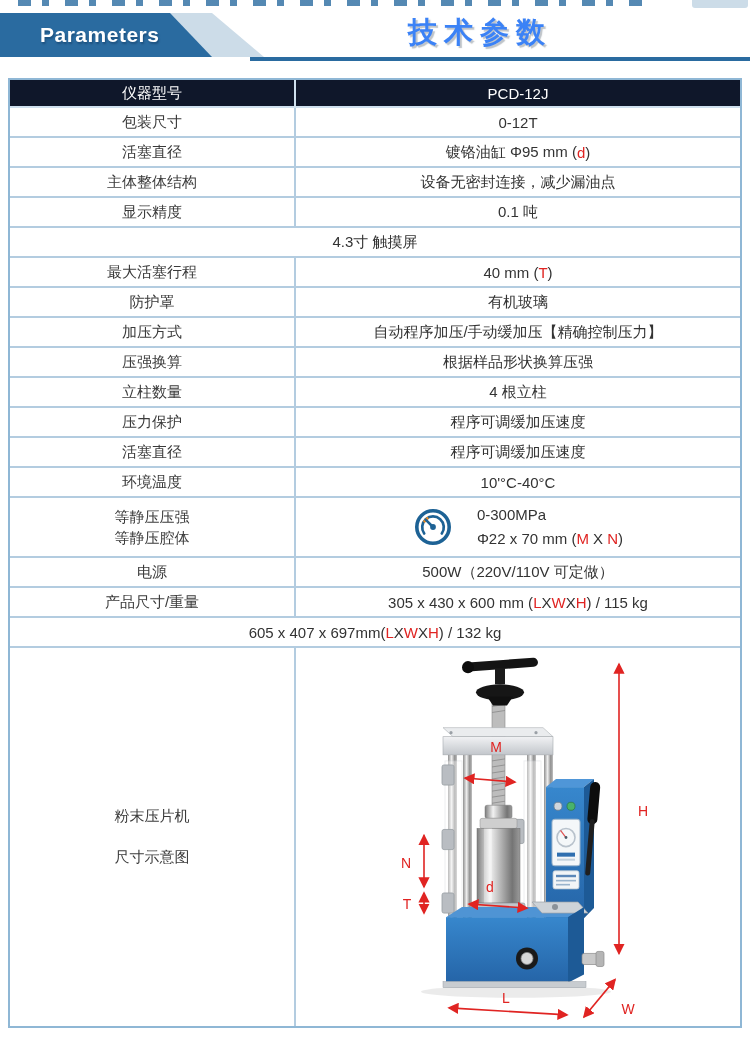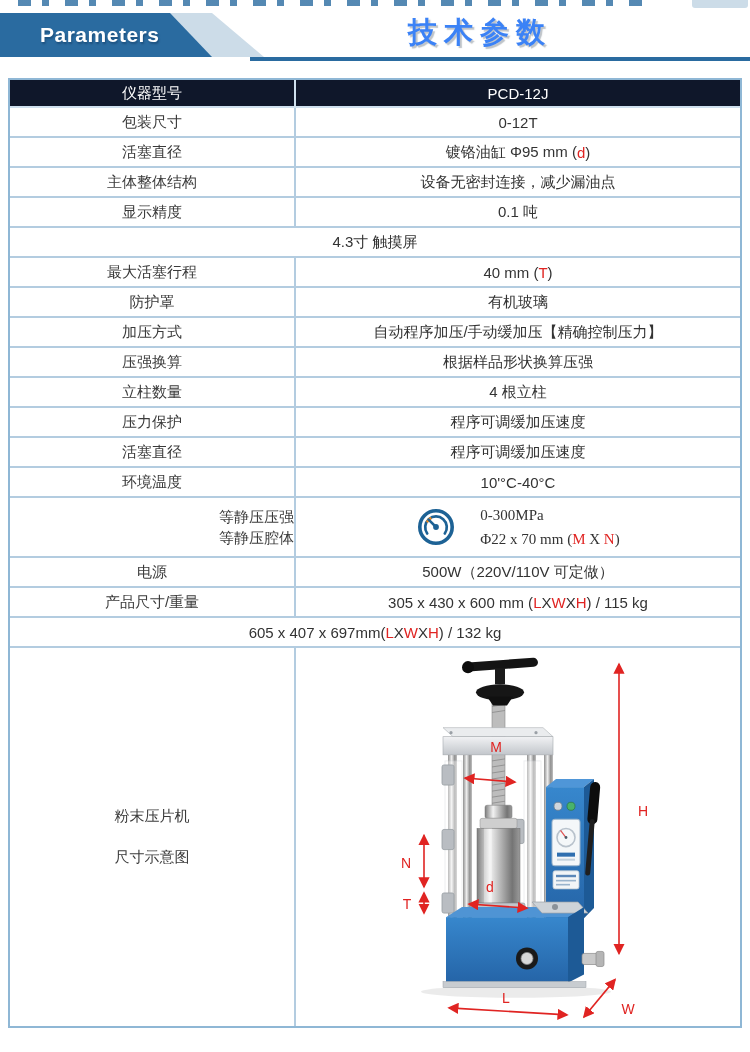"等静压压强" .iso-left { align-items: flex-end -> none }
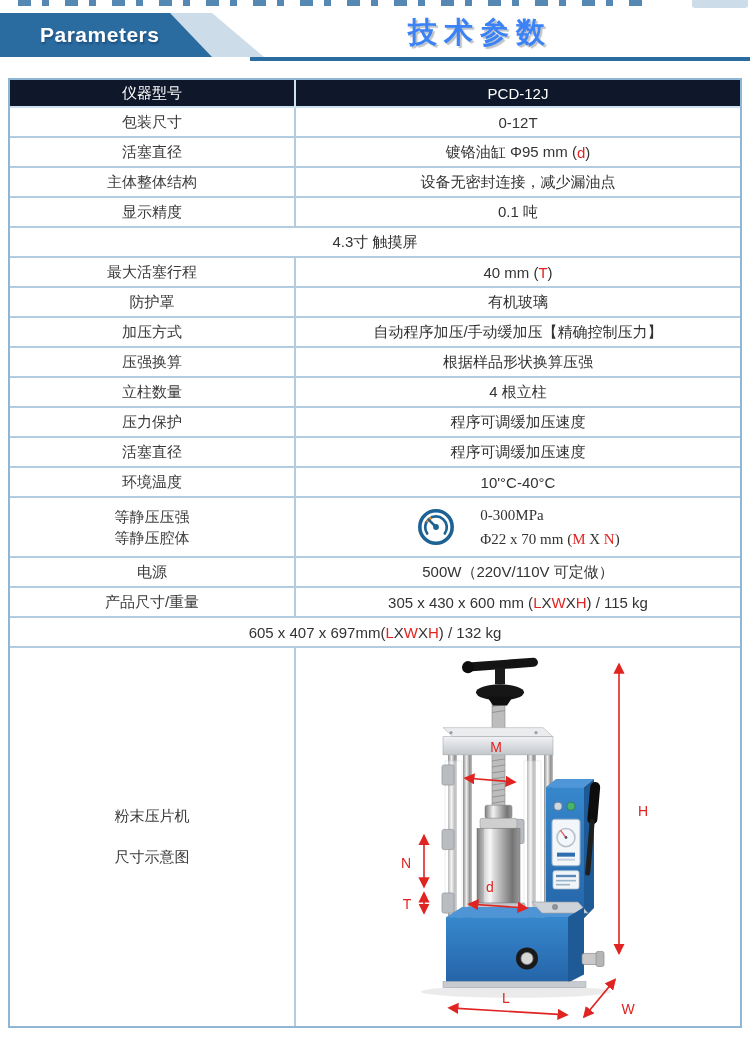"0-300MPa" .iso-right { font-family: Liberation Serif, serif -> none }
